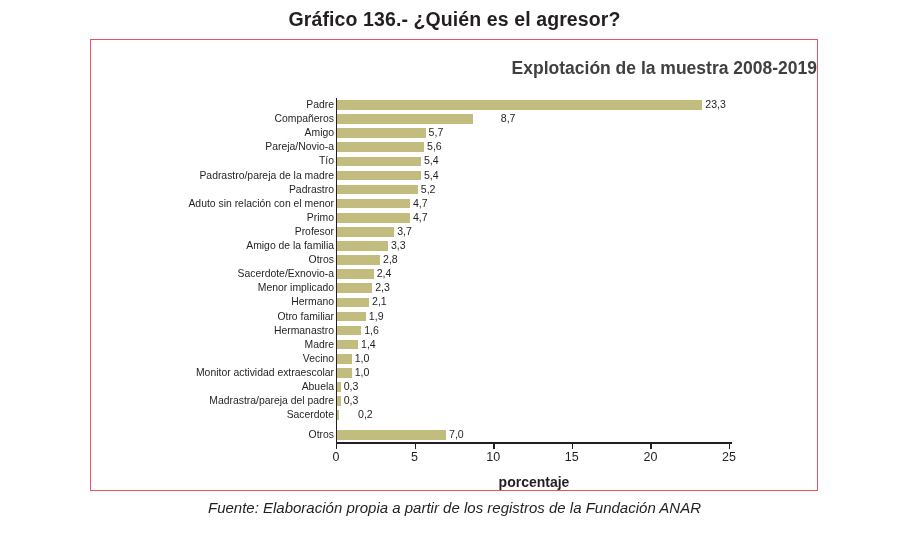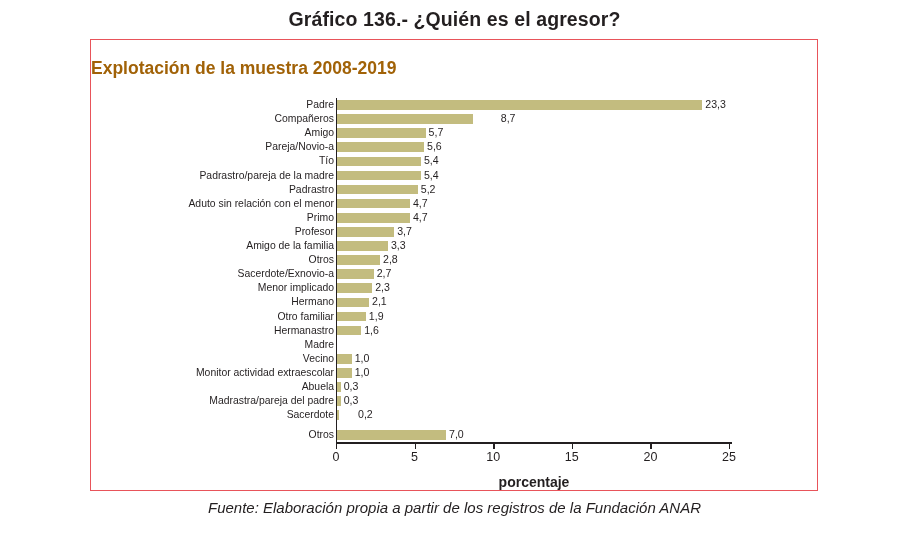"Explotación de la muestra 2008-2019" #chart-subtitle { color: #a16207 -> #404040; text-align: left -> right }
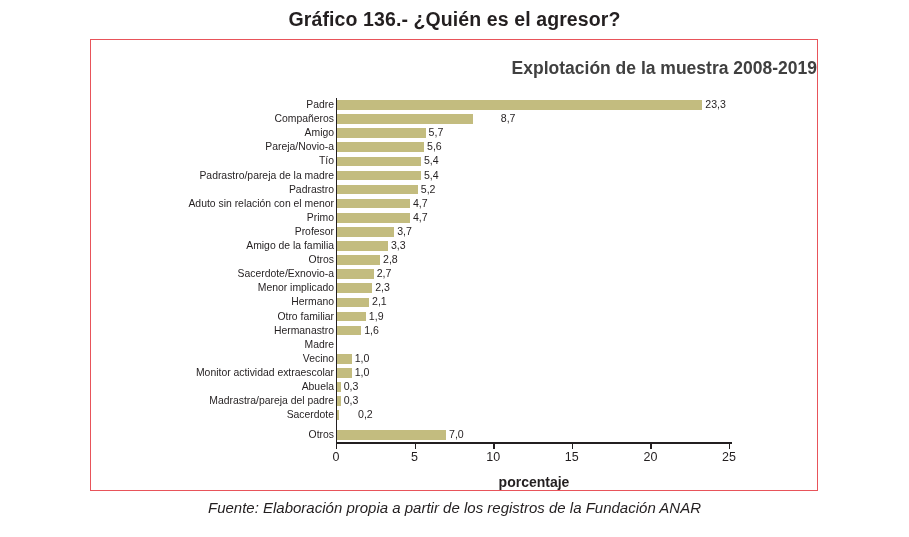"2,7" div.val-label { text: 2,7 -> 2,4 }
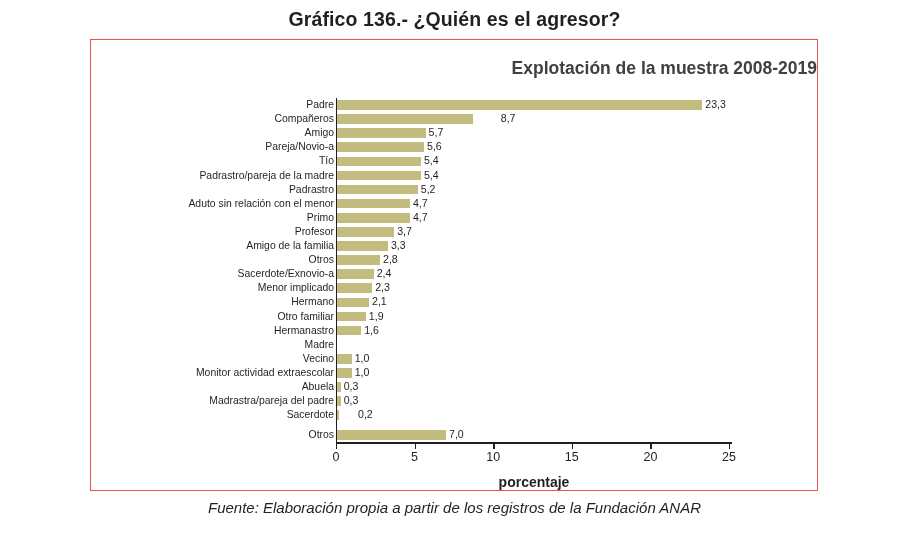"1,4" div.bar-wrap { html: none -> <div> <div></div> <div>1,4</div> </div> }
